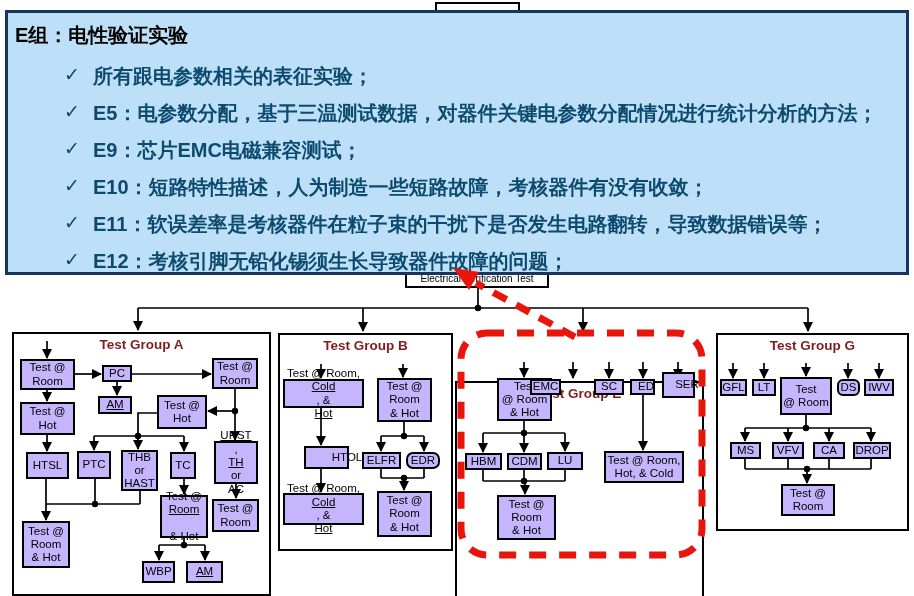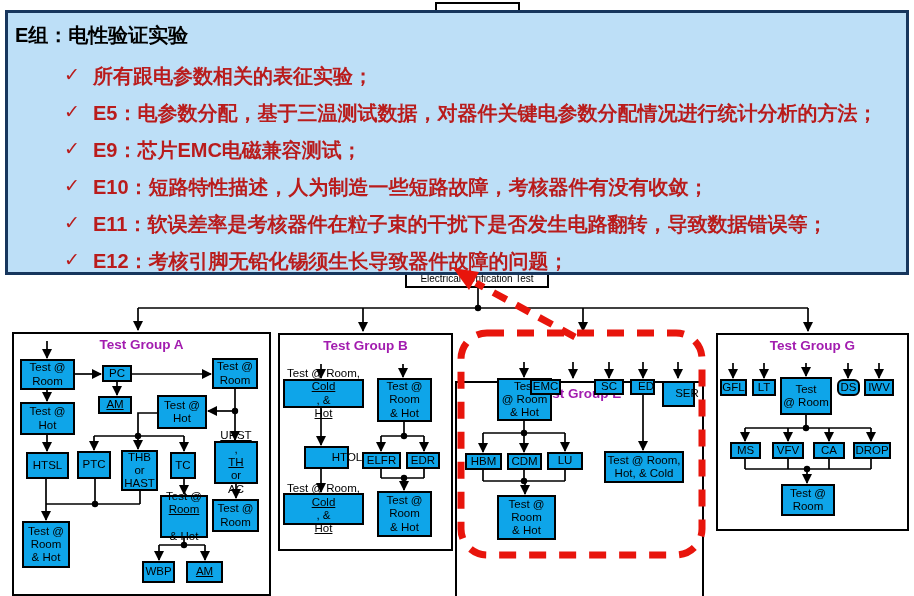"✓ 所有跟电参数相关的表征实验；" .c-item { color: #b91c1c -> #0c4a6e }
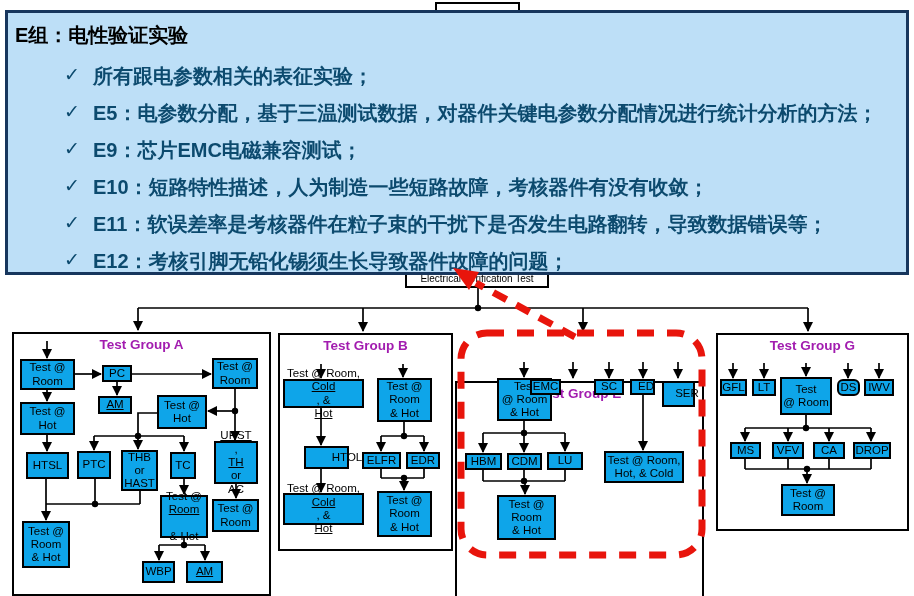"Test Group A" .gtitle { color: #a21caf -> #7f1d1d }
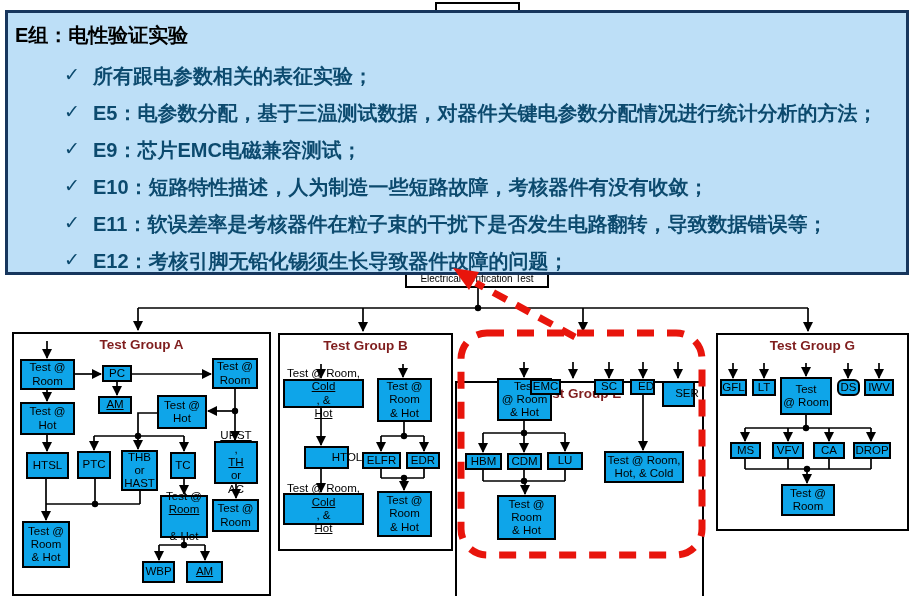"Test @" .node { background: #0ea5e9 -> #c4b5fd }
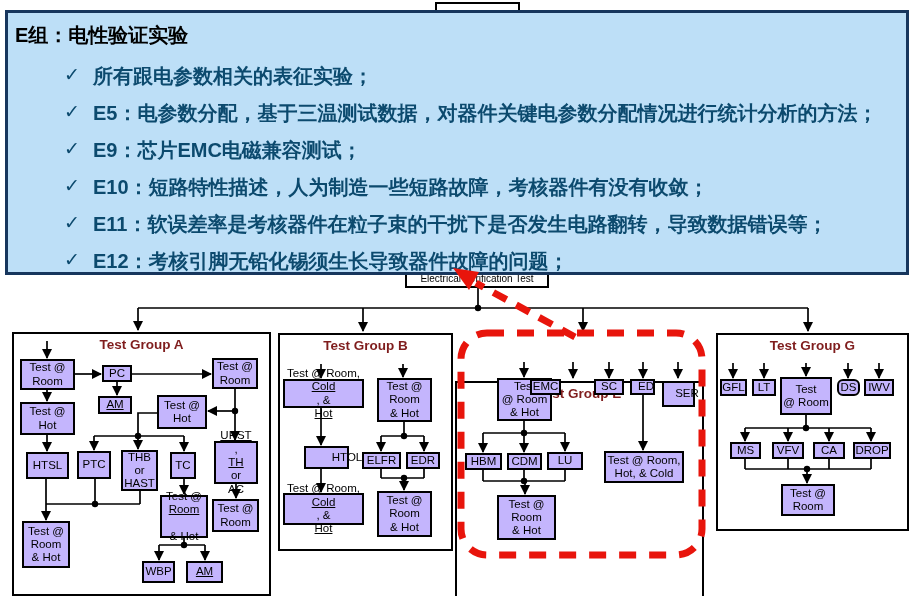"SER" div.node { top: 381px -> 372px }
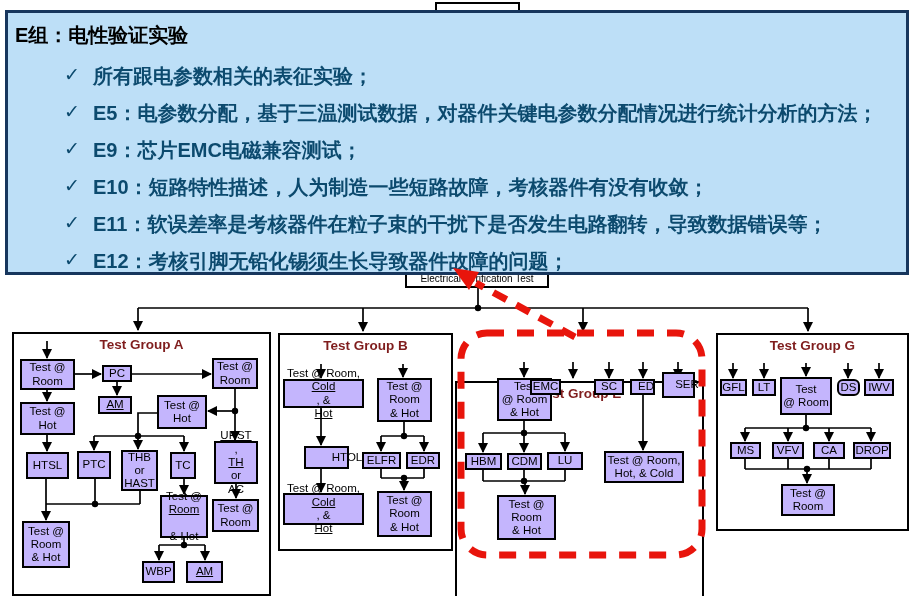"EDR" div.node { border-radius: none -> 7px }
